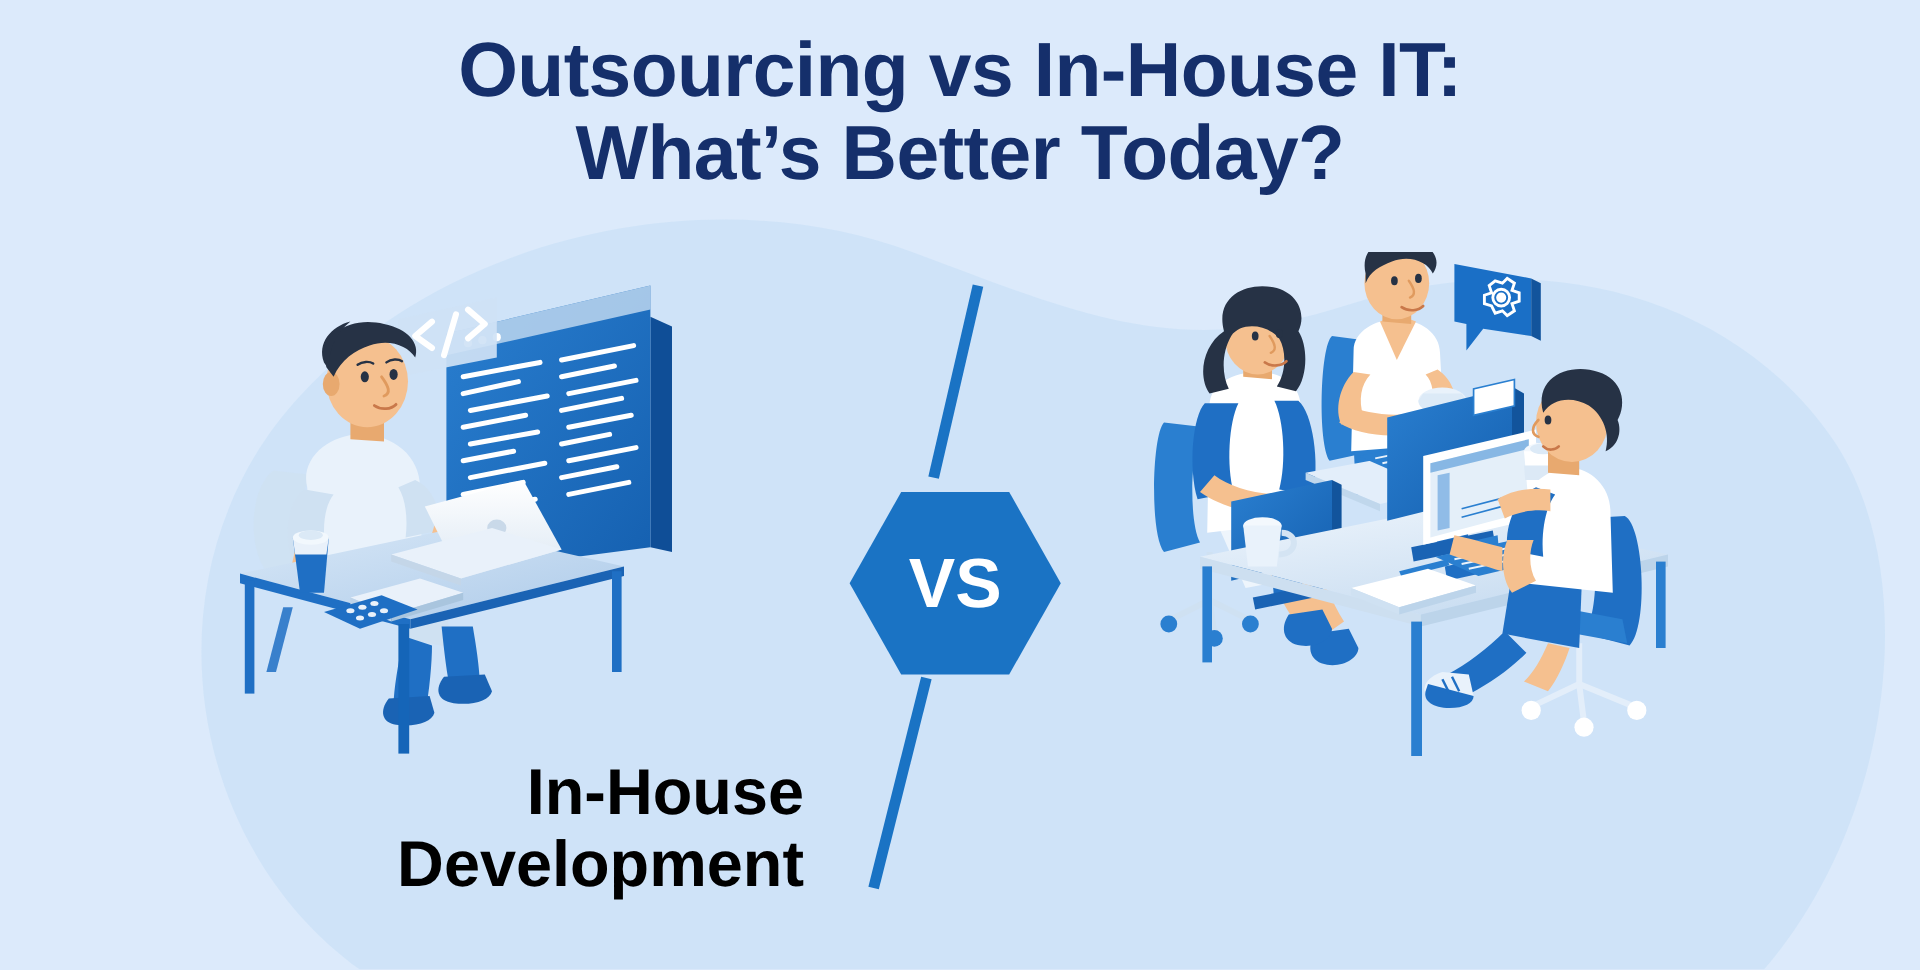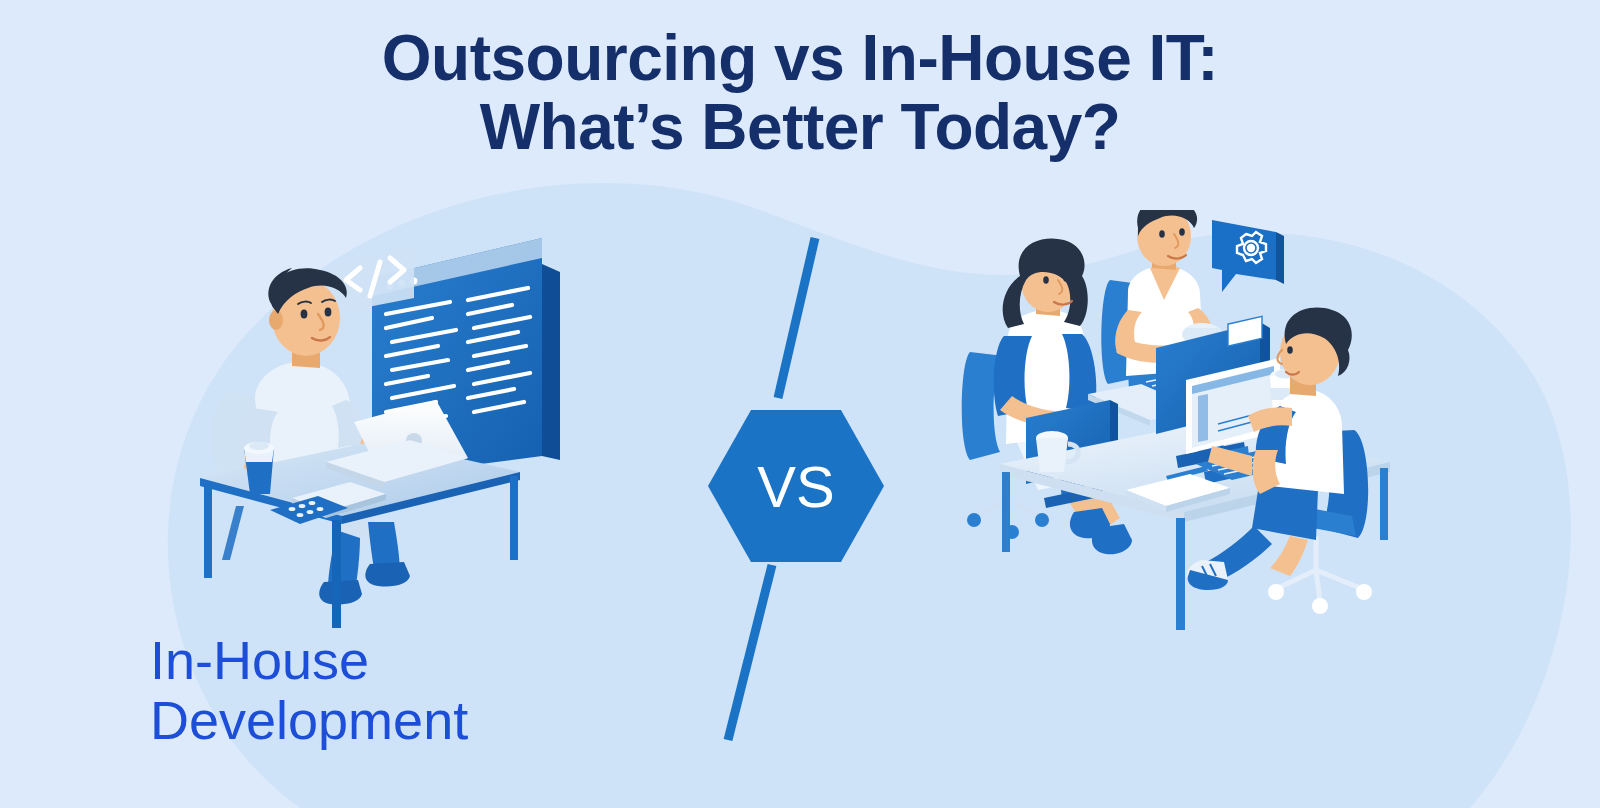"VS" #vs-text { font-weight: normal -> bold }
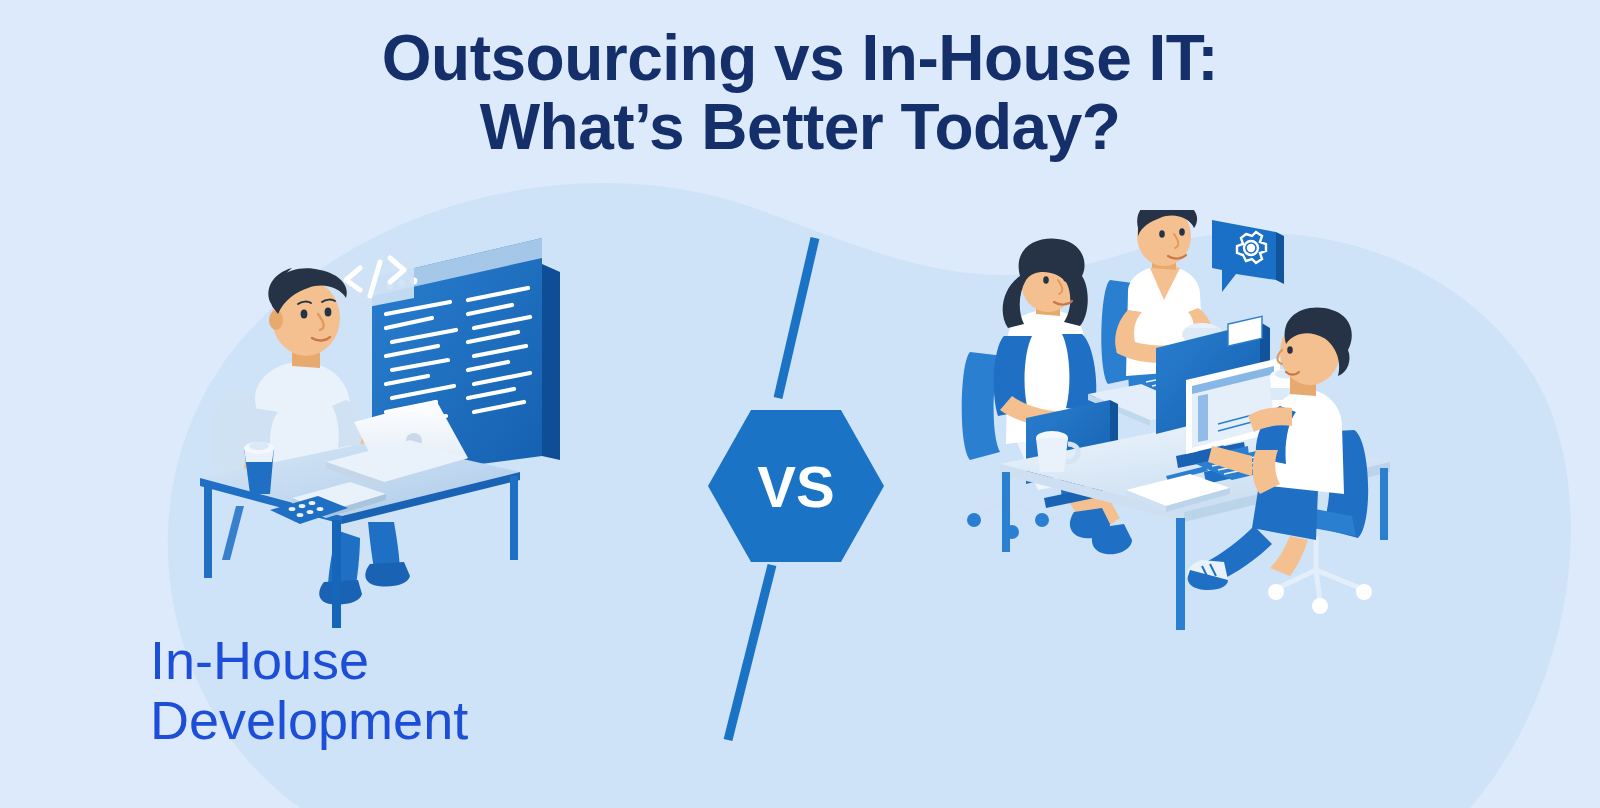"In-House" .side-label { color: #1d4ed8 -> #000000; font-weight: normal -> bold; text-align: left -> right }
